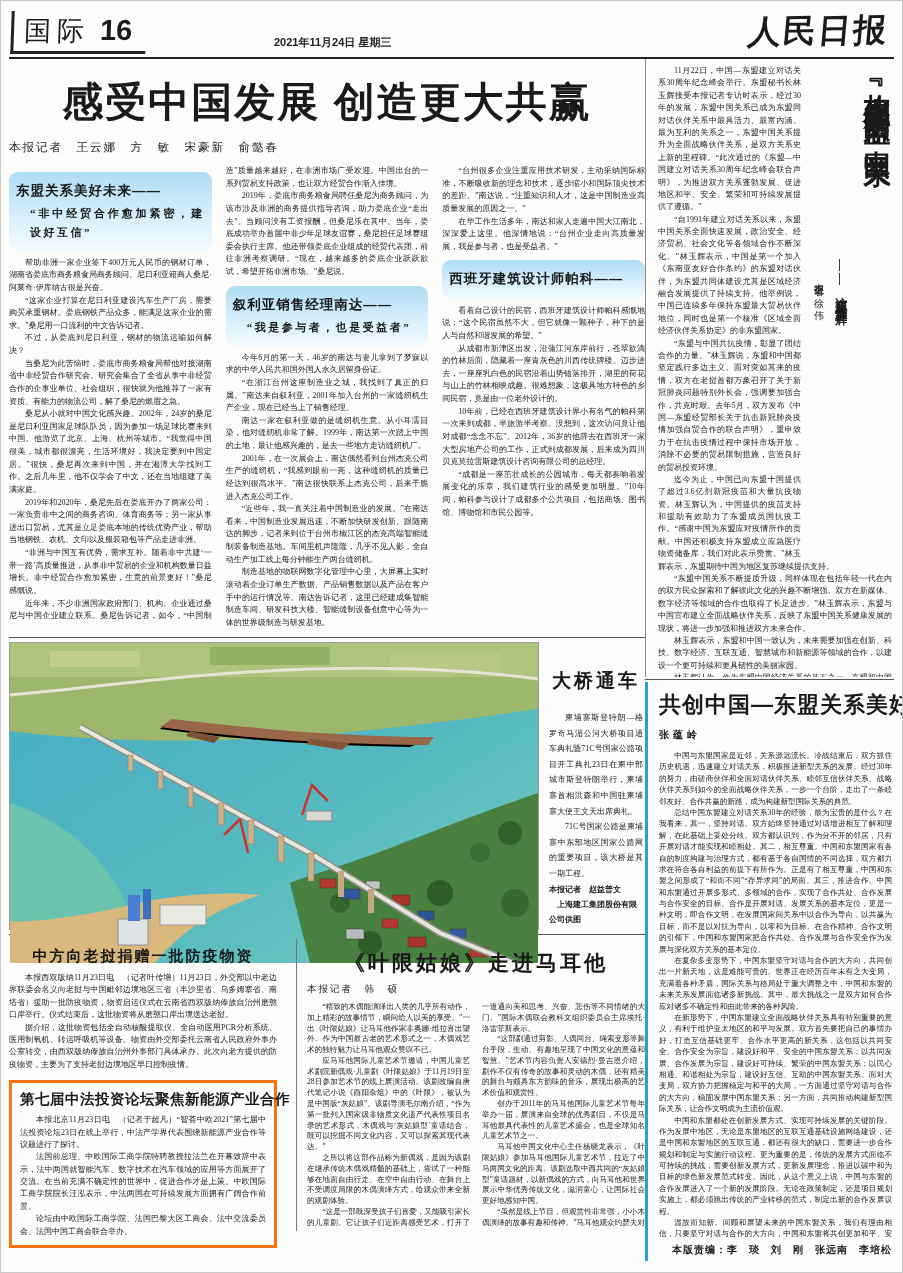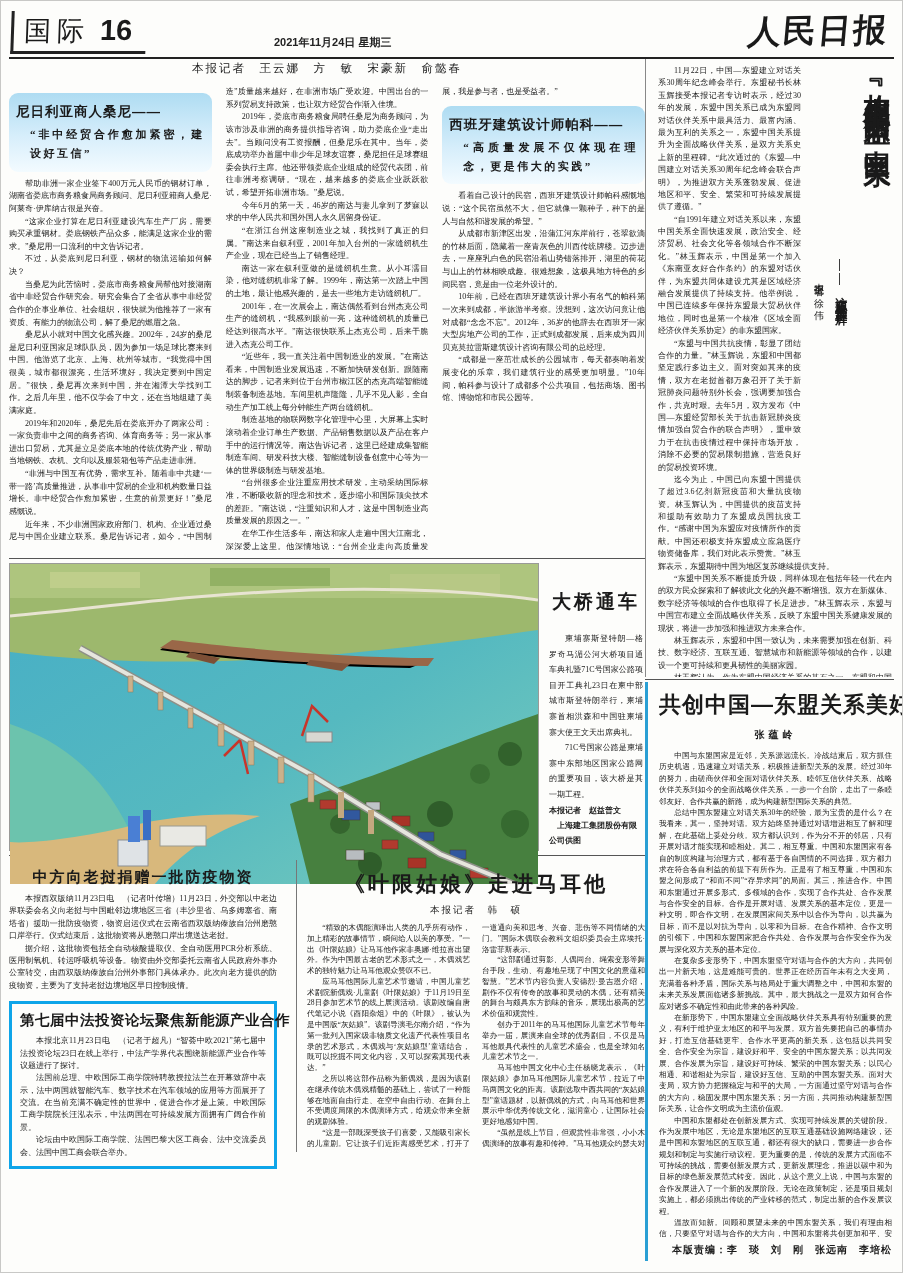"感受中国发展 创造更大共赢" h1 { html: none -> <h1>感受中国发展 创造更大共赢</h1> }
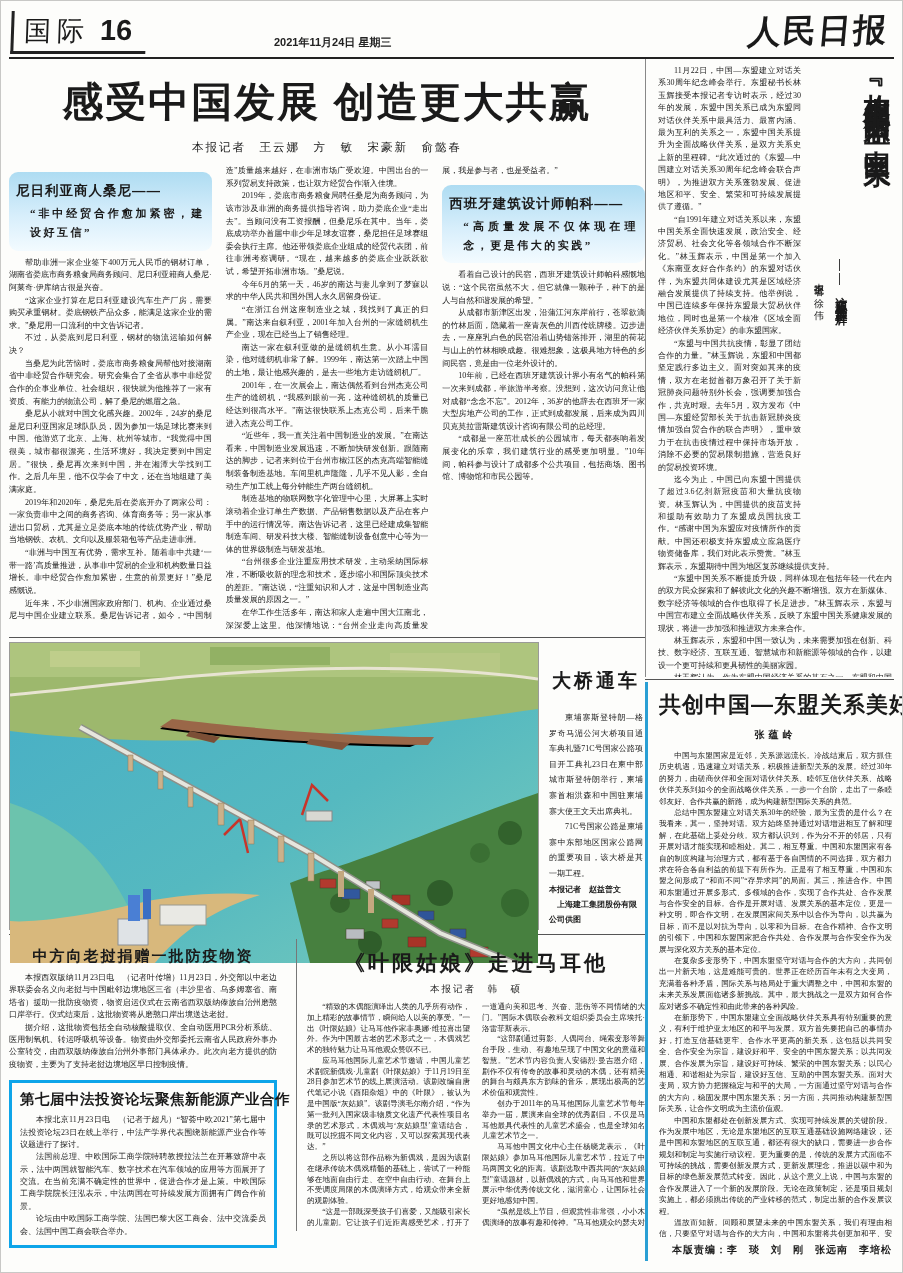"本报记者 王云娜 方 敏 宋豪新" .byline { text-align: center -> left }
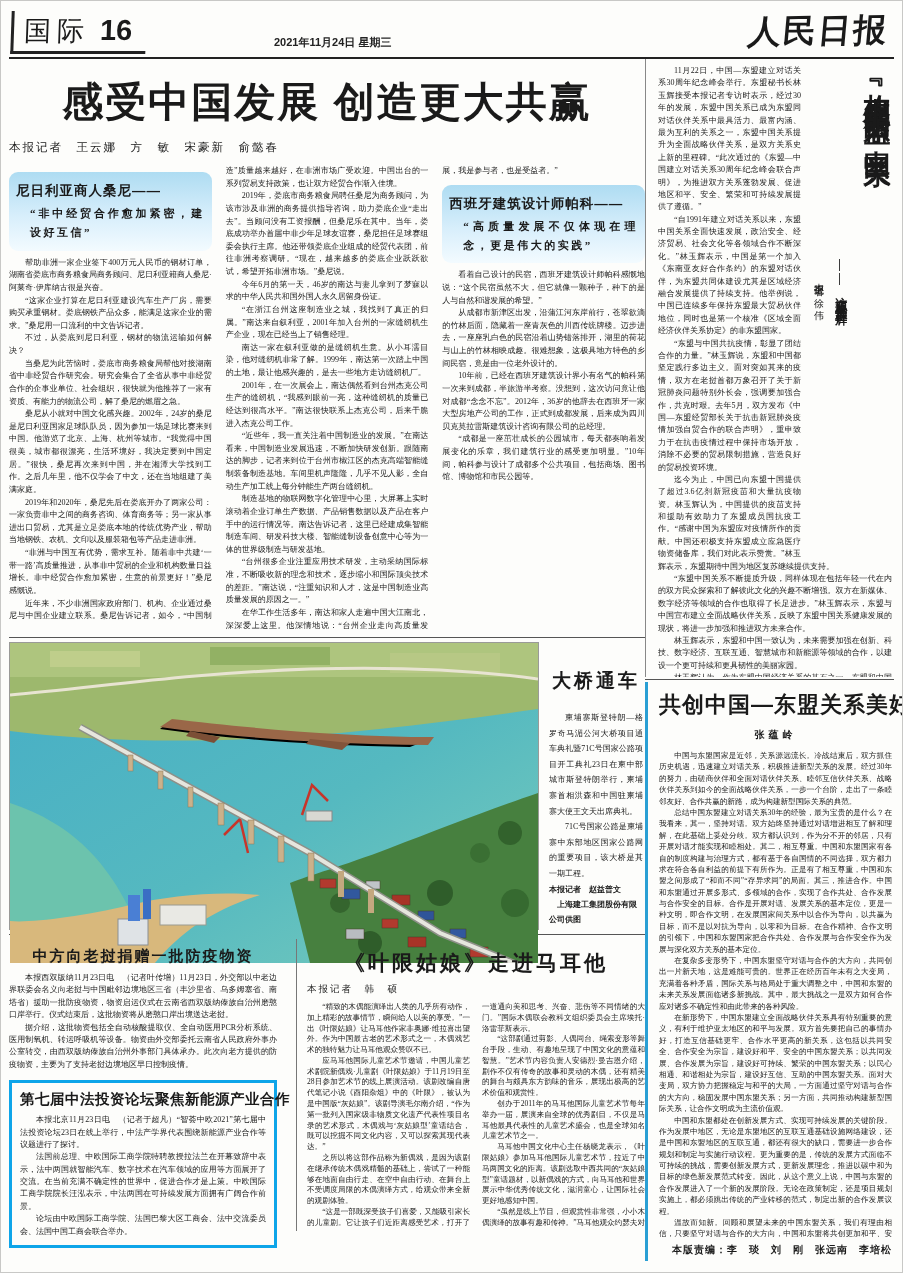"尼日利亚商人桑尼——" div.s-name { text: 尼日利亚商人桑尼 -> 东盟关系美好未来 }
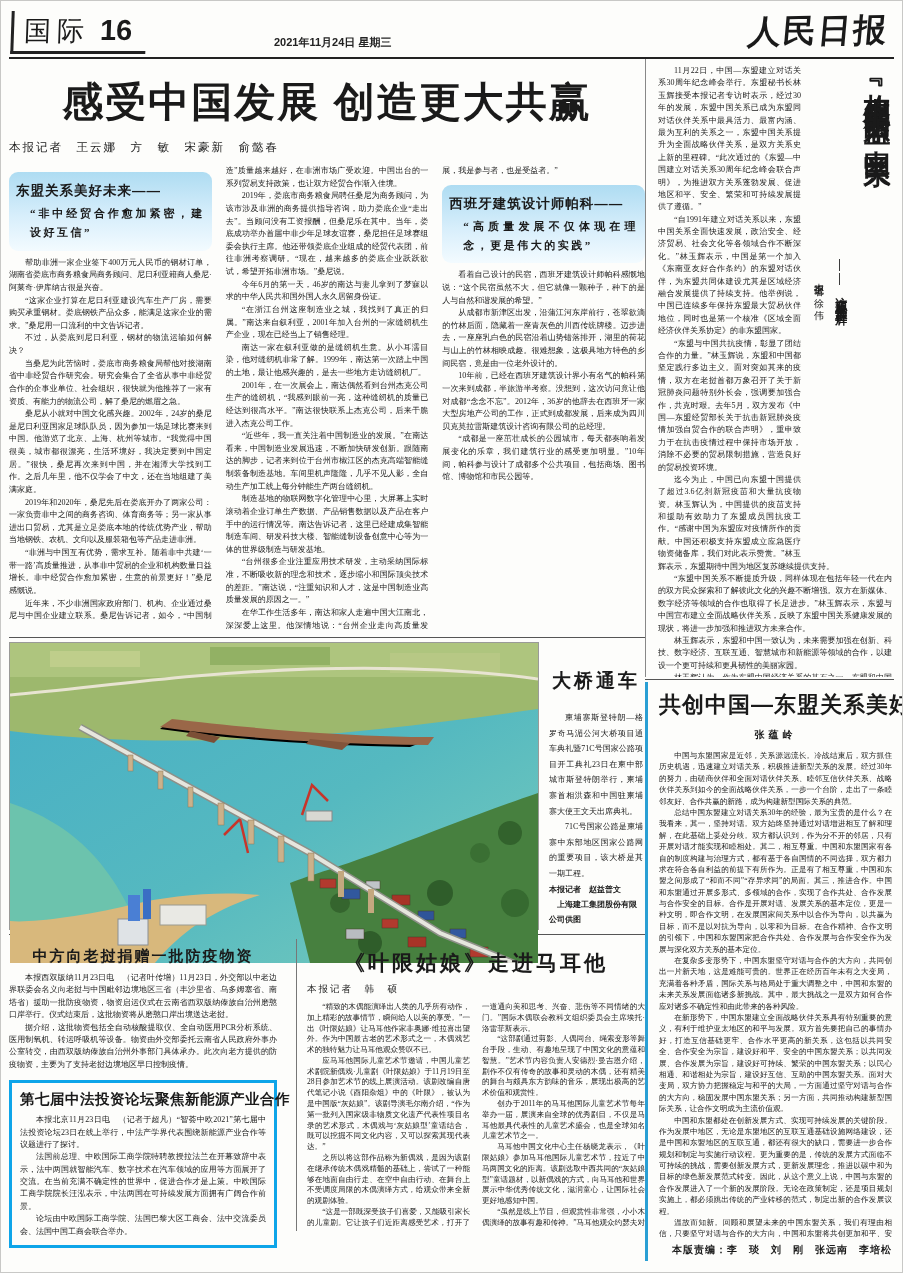"叙利亚销售经理南达——" div.subhead-box { html: none -> <div> <div>叙利亚销售经理南达——</div> <div>“我是参与者，也是受益者”</div> </div> }
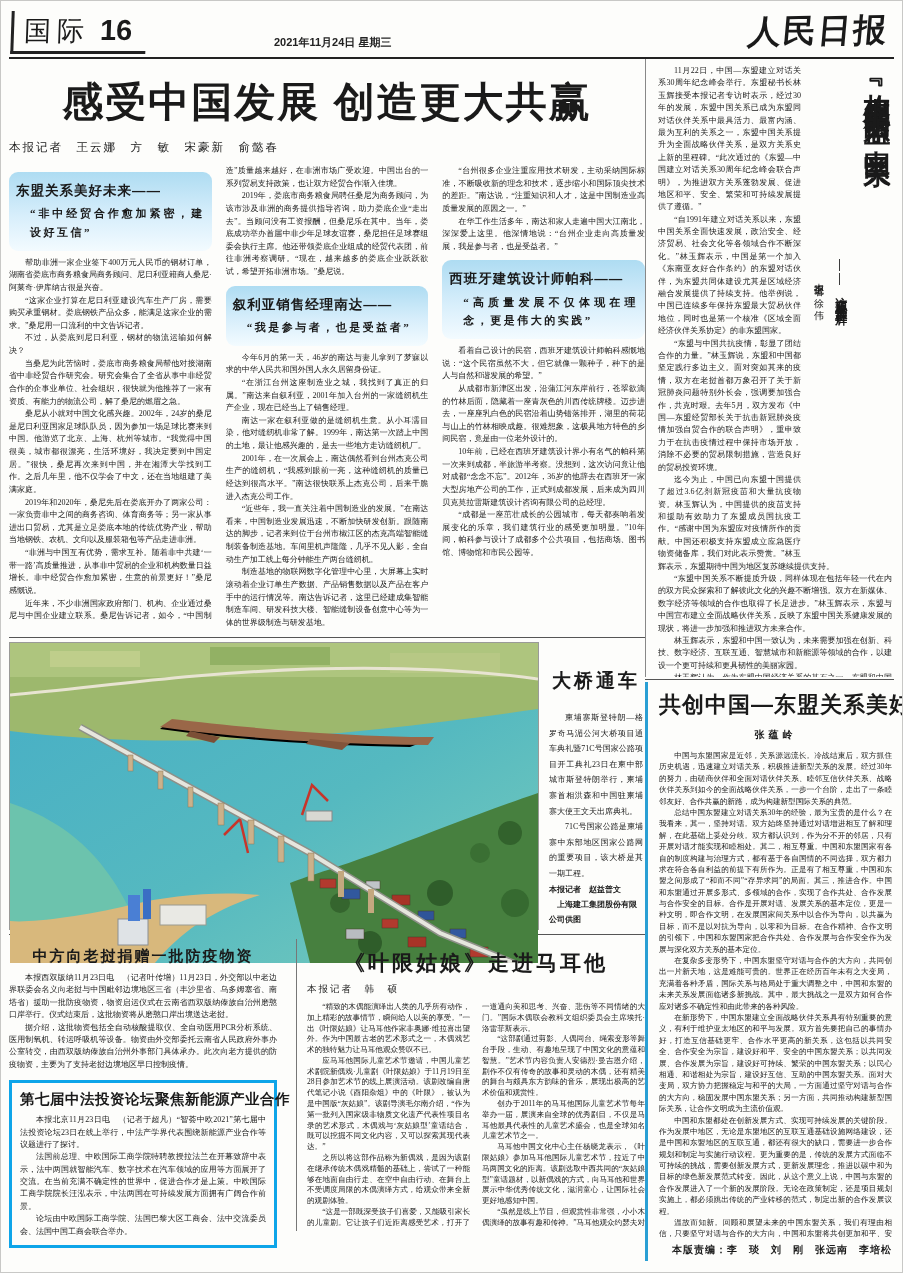"“高质量发展不仅体现在理念，更是伟大的实践”" div.s-quote { html: <div>“高质量发展不仅体现在理念，更是伟大的实践”</div> -> none }
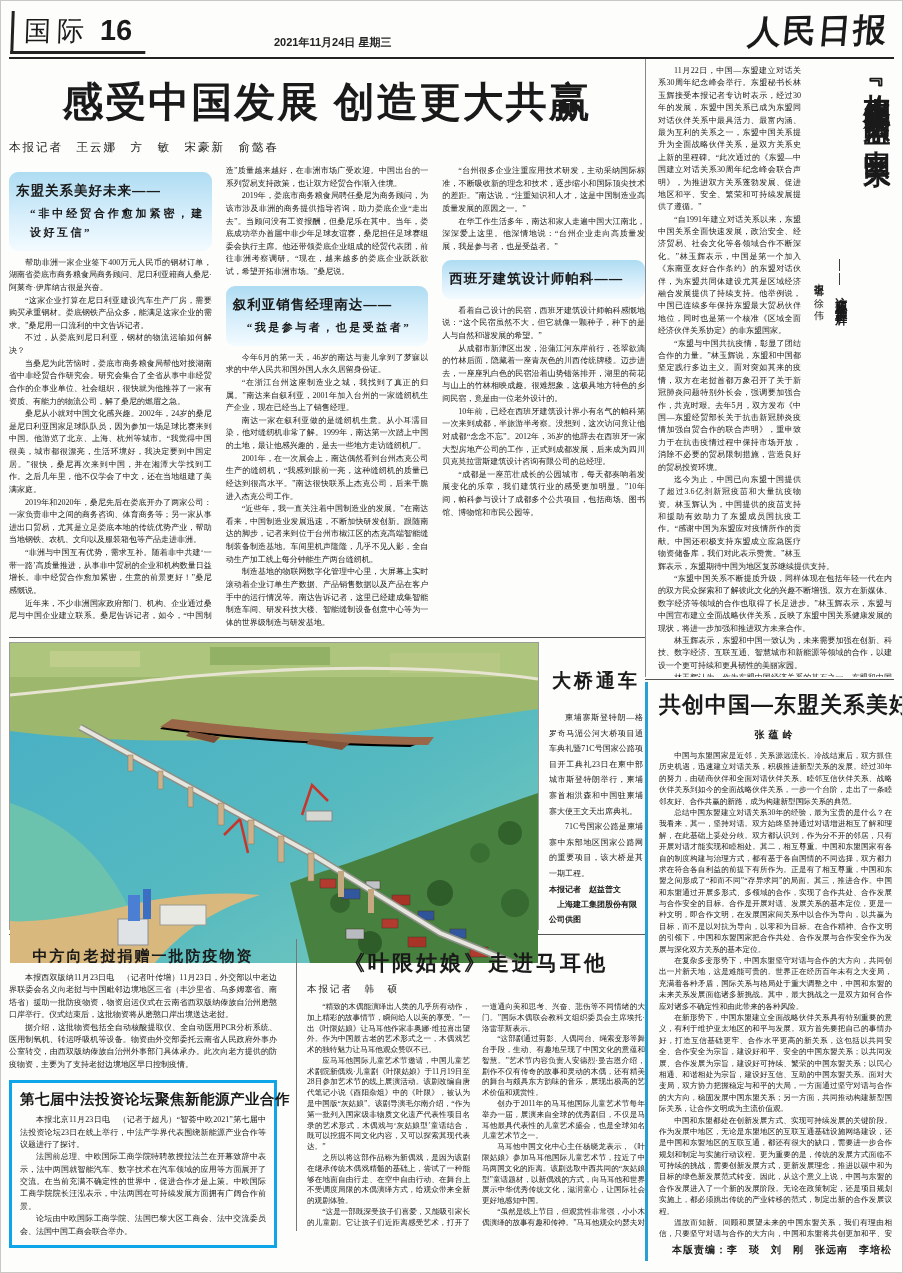"张蕴岭" .essay .author { text-align: center -> left }
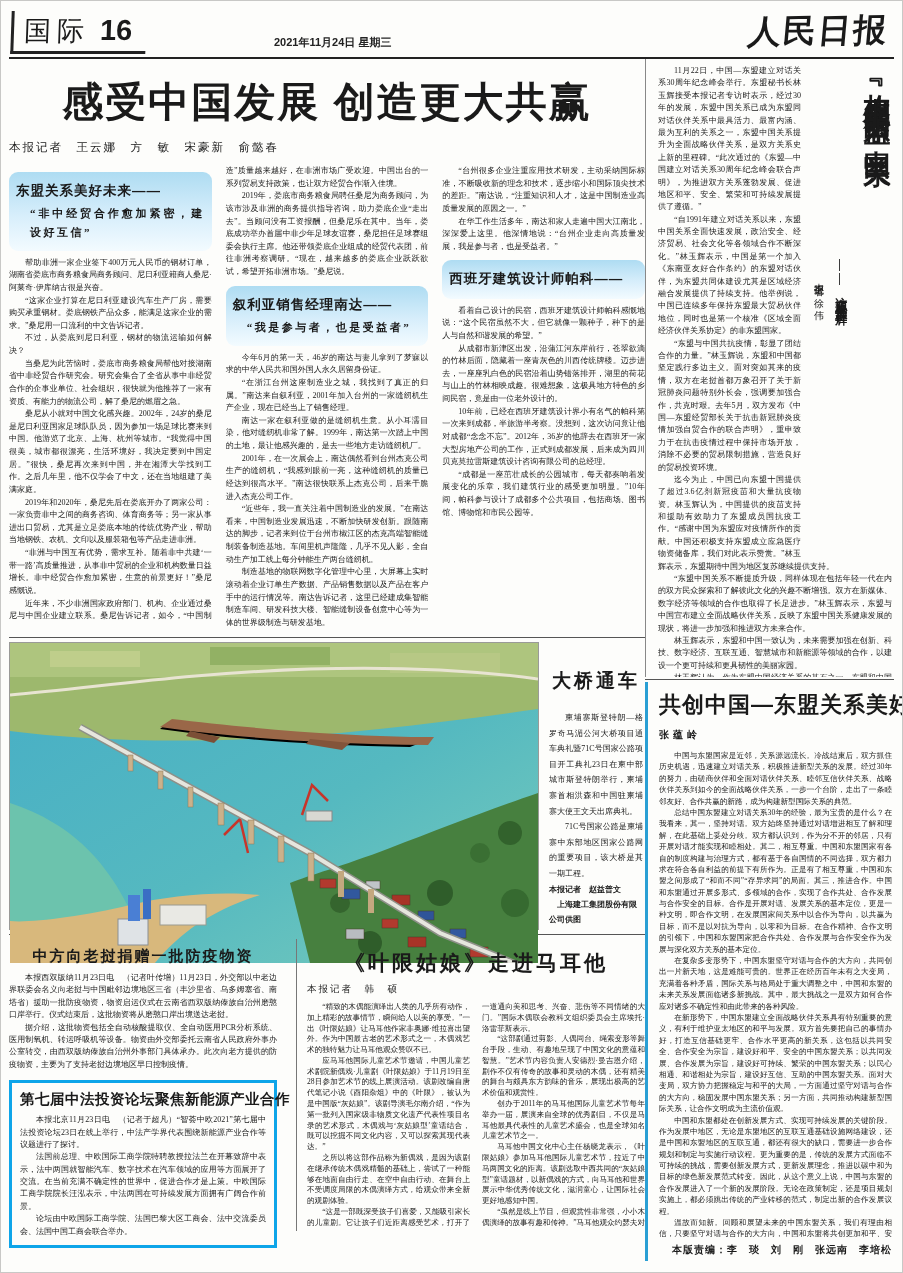"第七届中法投资论坛聚焦新能源产业合作" .red-box { border: 3px solid #0ea5e9 -> 3px solid #f97316 }
